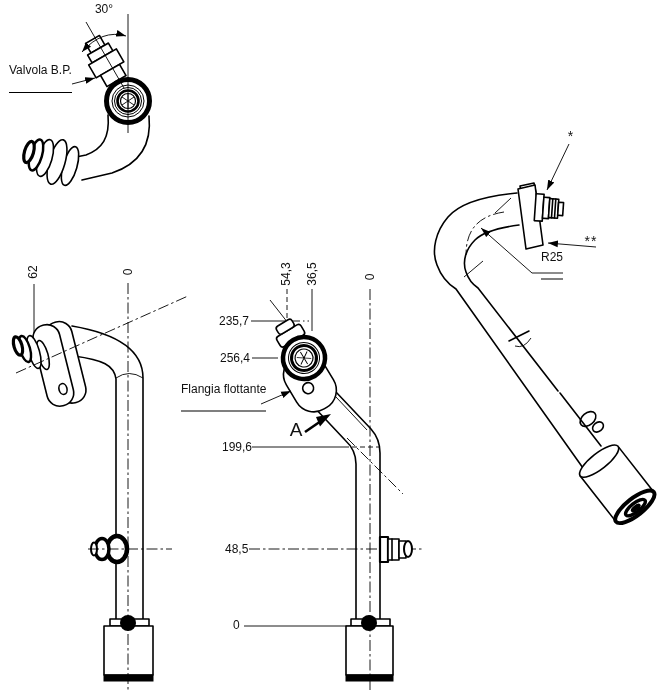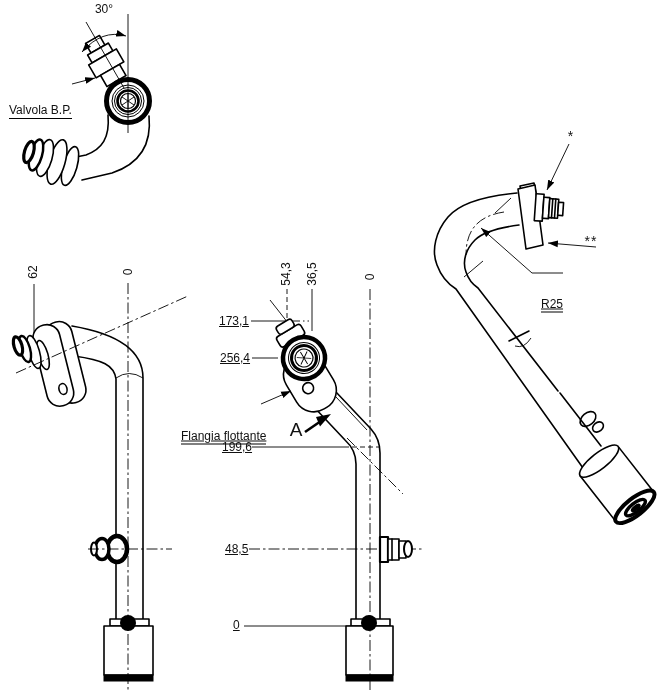"Valvola B.P." .und { margin-top: 40px -> none; padding-bottom: 2px -> 16px }
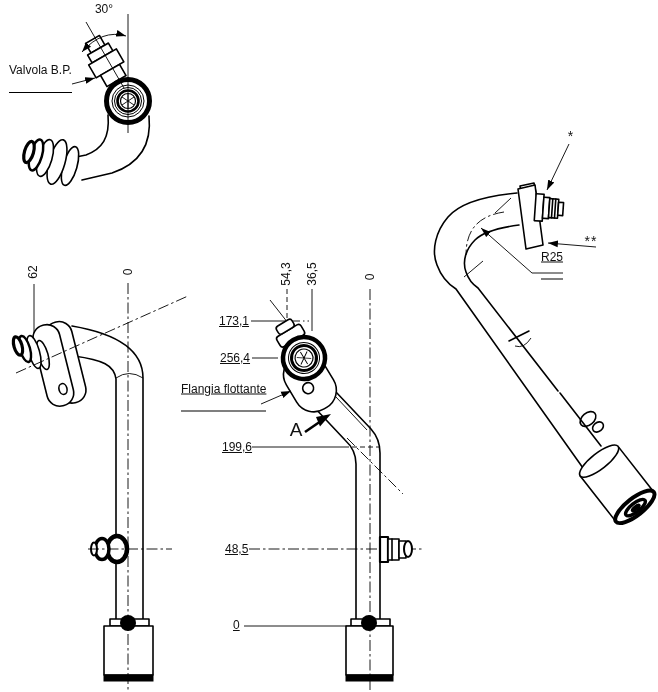"R25" .ml { text-decoration: underline -> none }
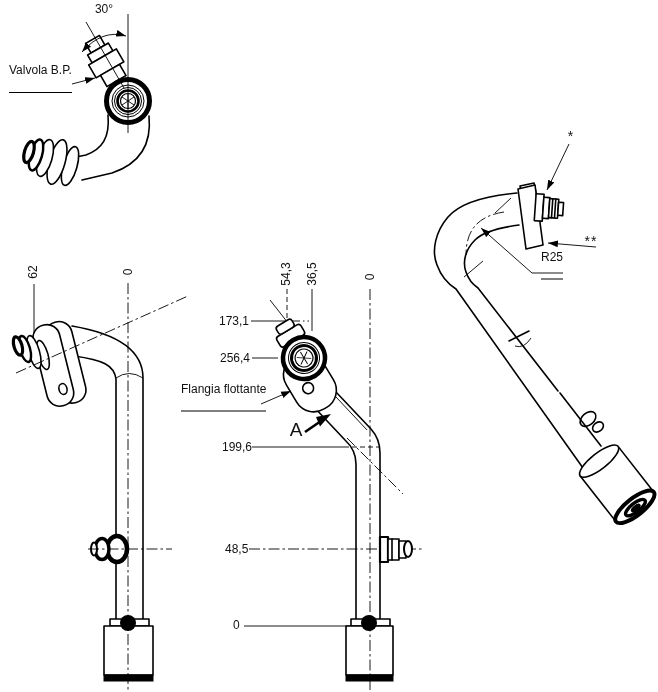"173,1" span.lbl { text: 173,1 -> 235,7 }
